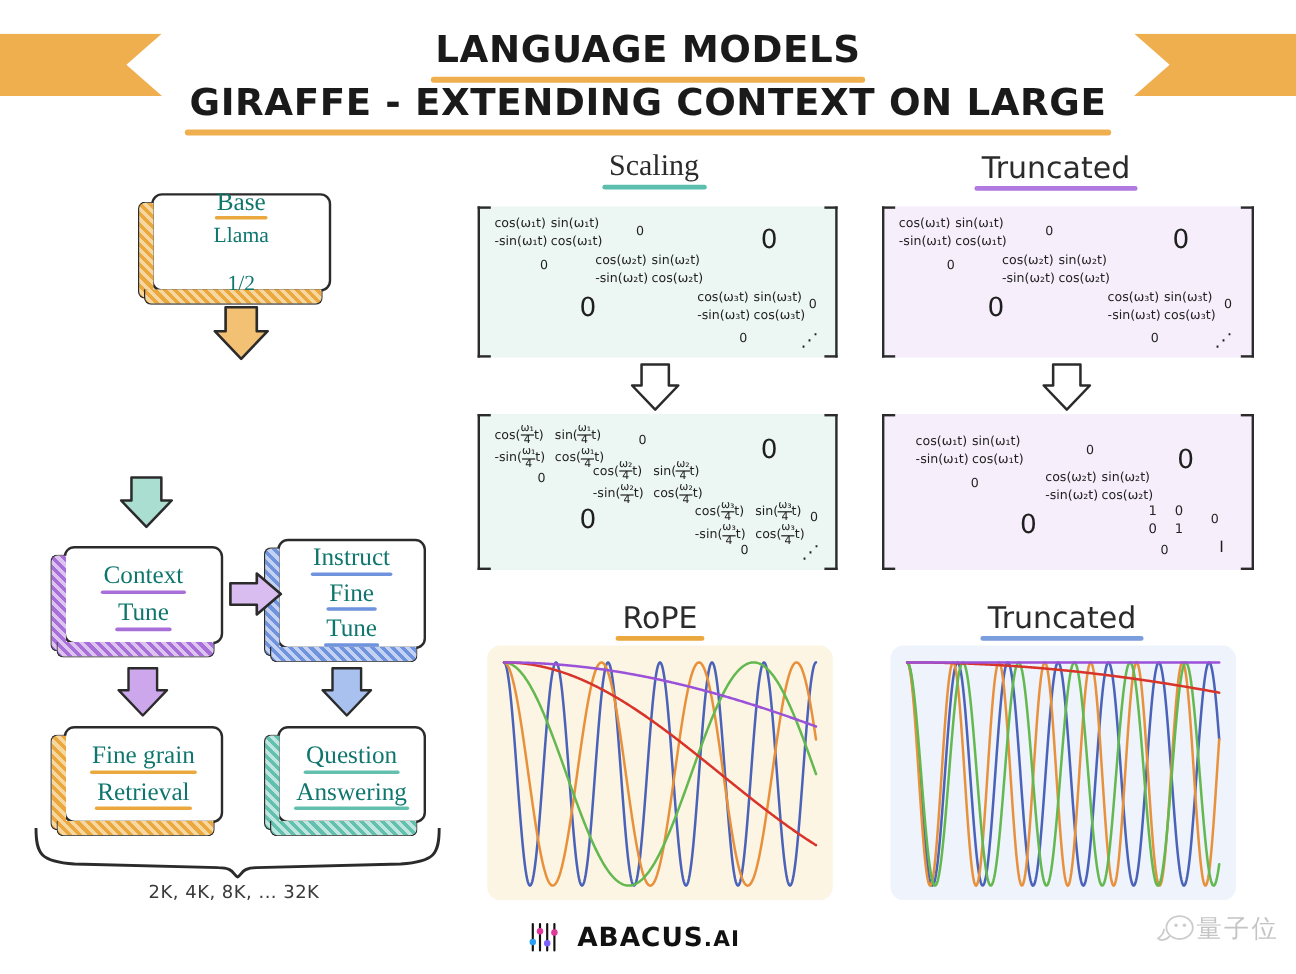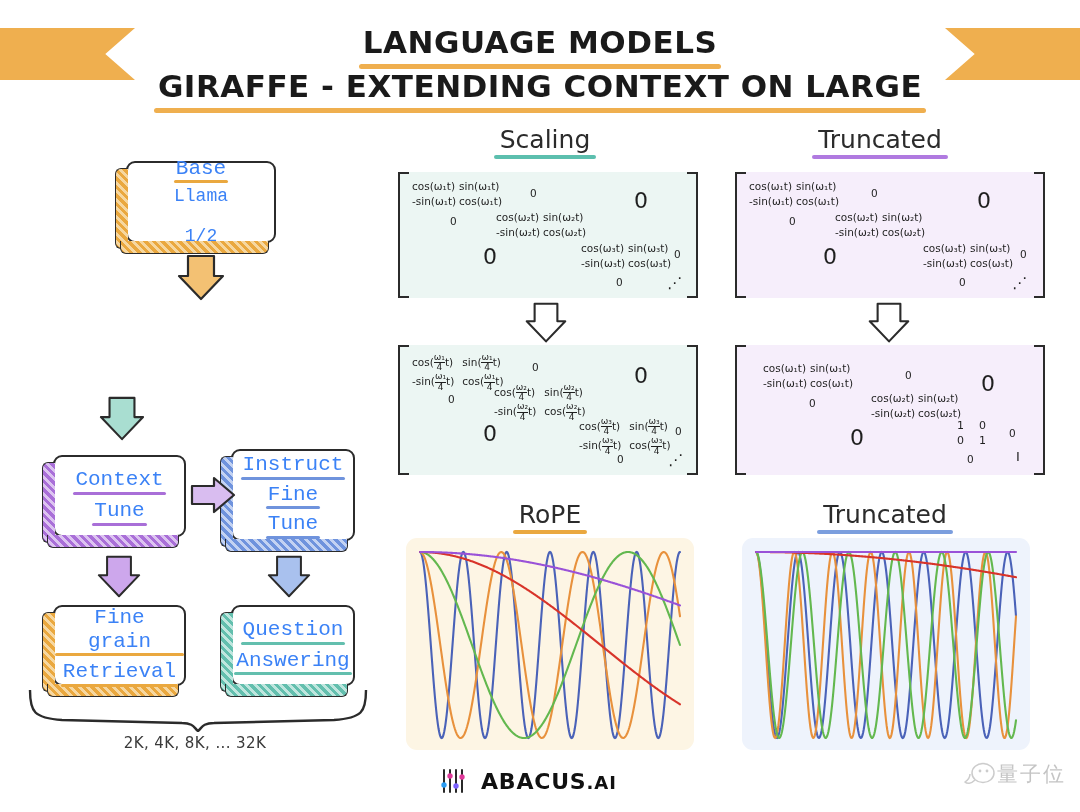"Scaling" div.section-head { font-family: none -> Liberation Serif, serif }
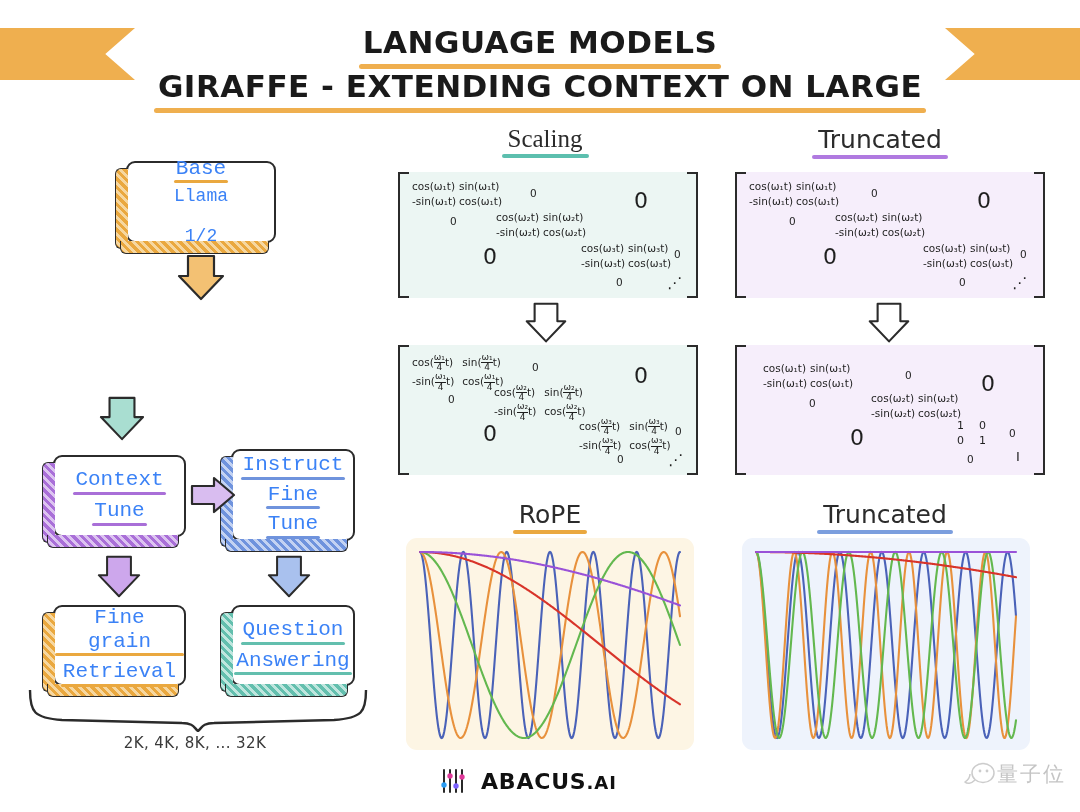"Base" .node { color: #3b82f6 -> #0f766e; font-family: Liberation Mono, monospace -> Liberation Serif, serif }
